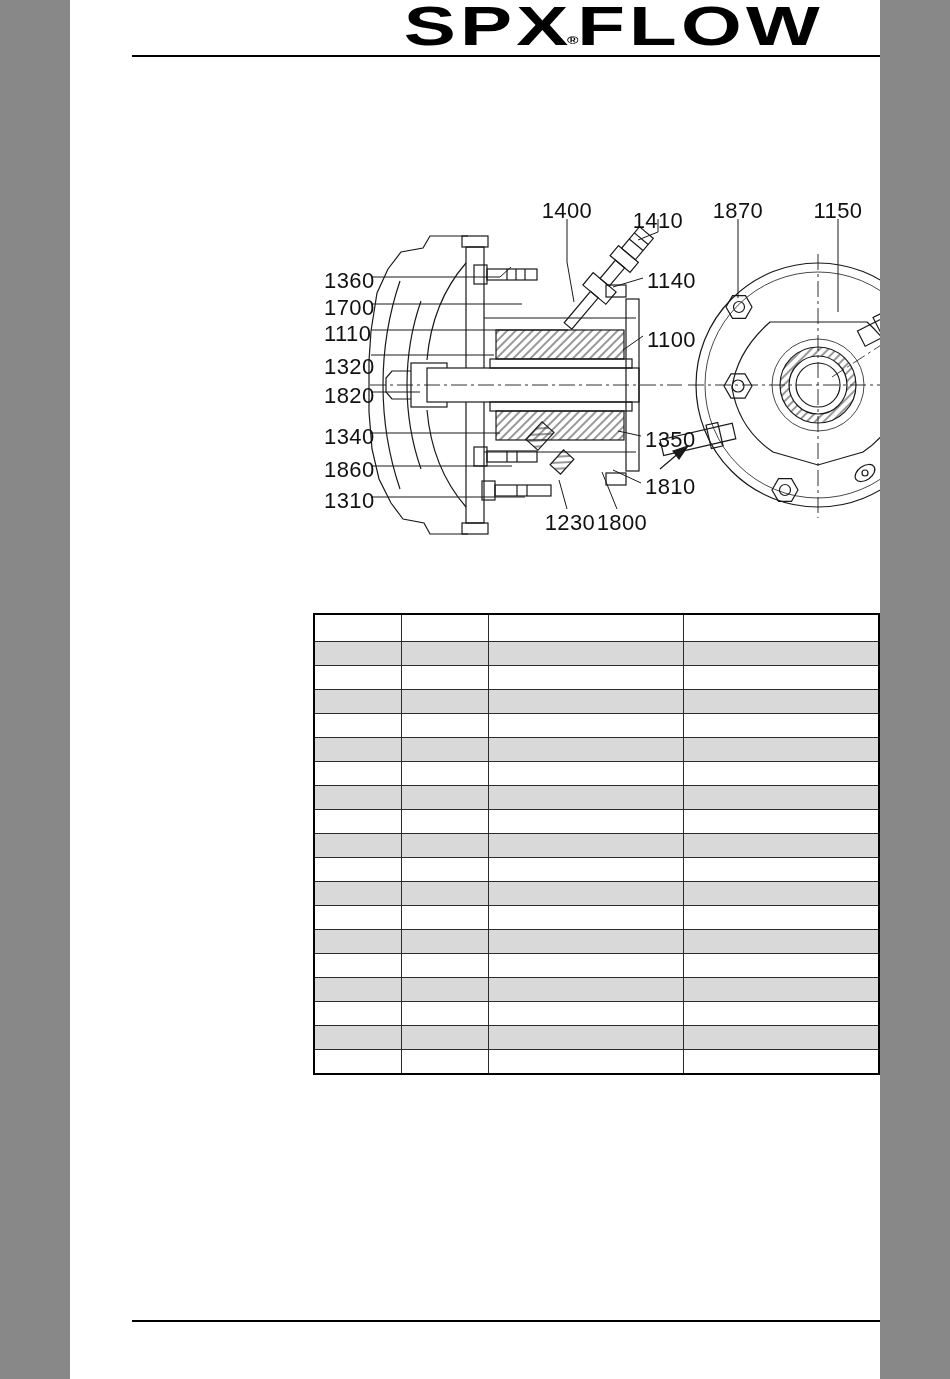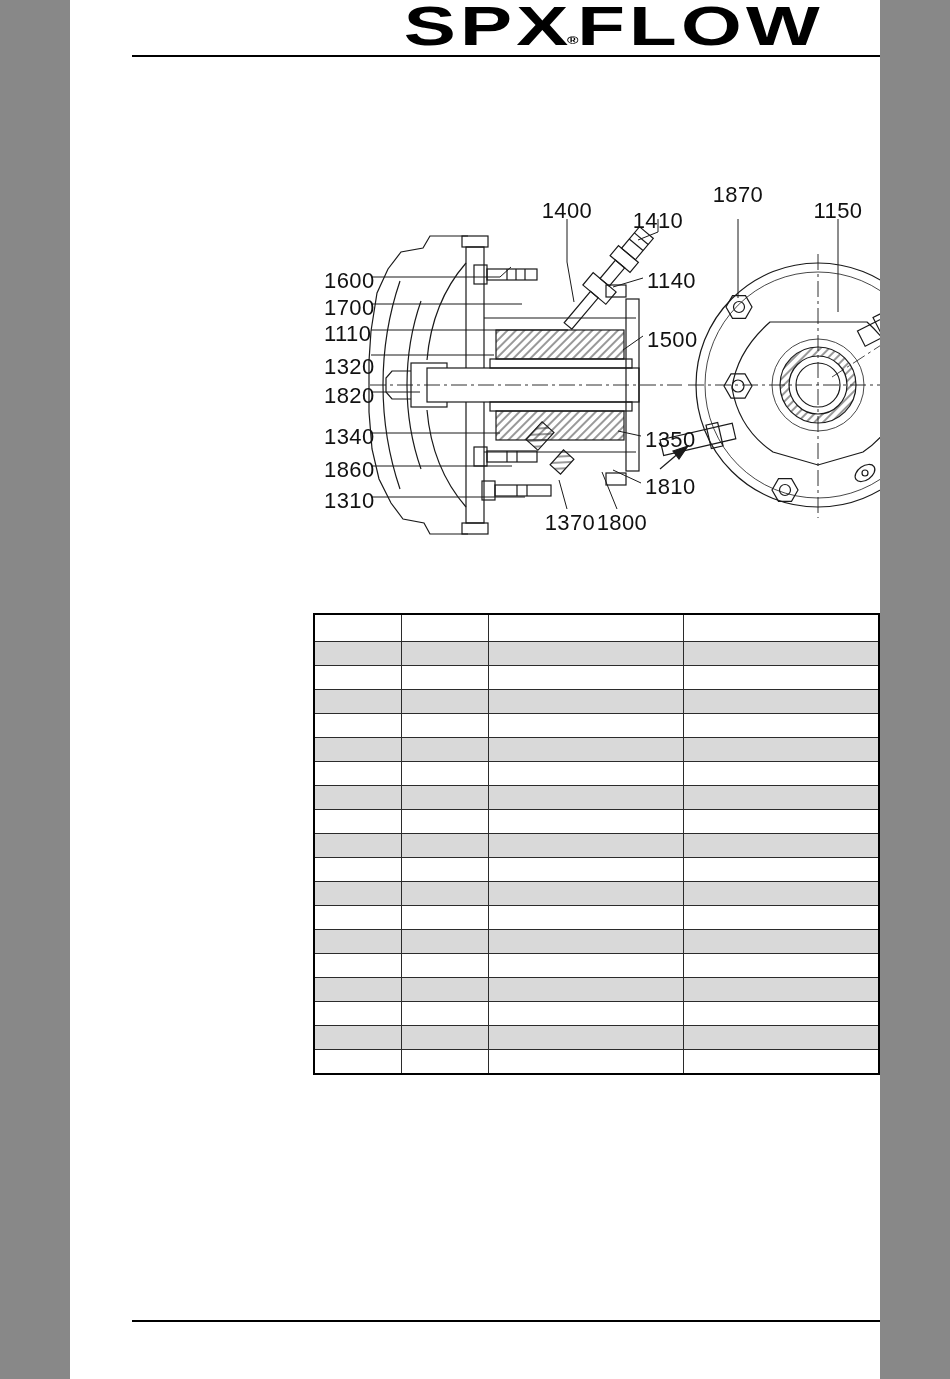"1870" span.callout { top: 182px -> 198px }
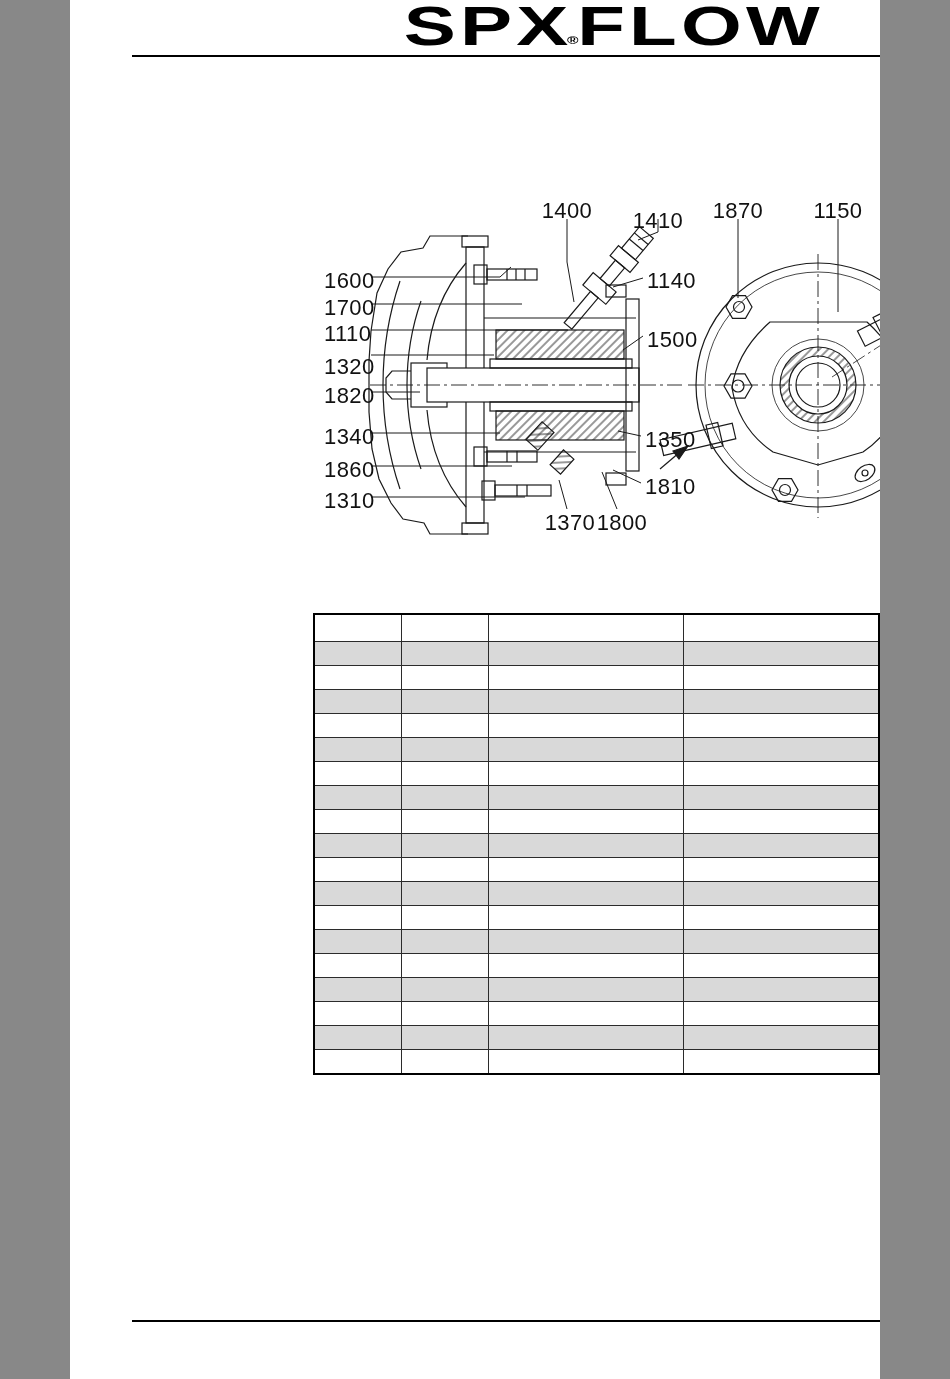"1600" span.callout { text: 1600 -> 1360 }
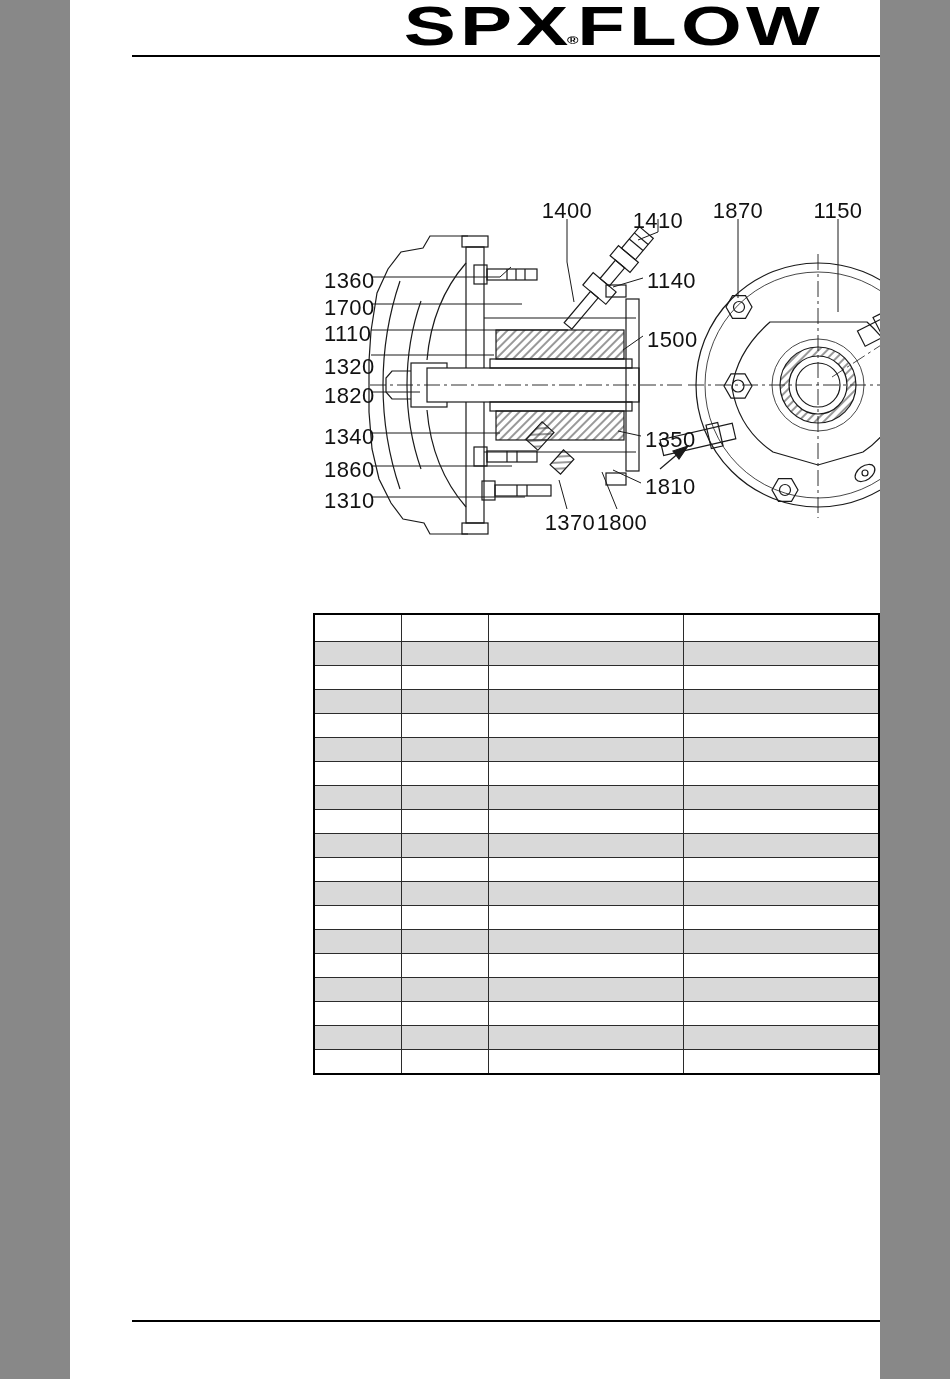"1500" span.callout { text: 1500 -> 1100 }
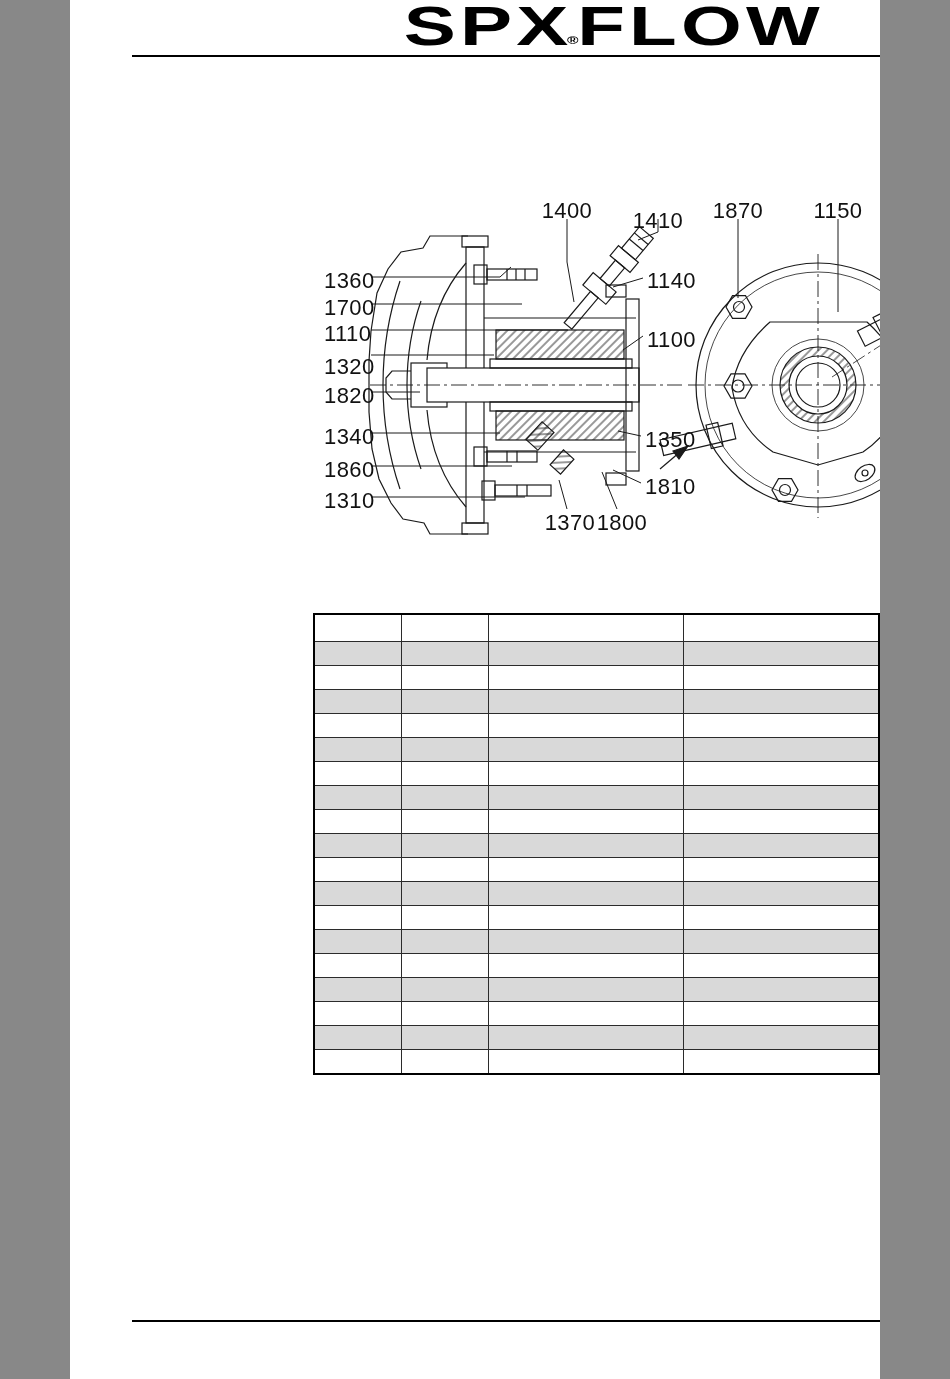"1370" span.callout { text: 1370 -> 1230 }
